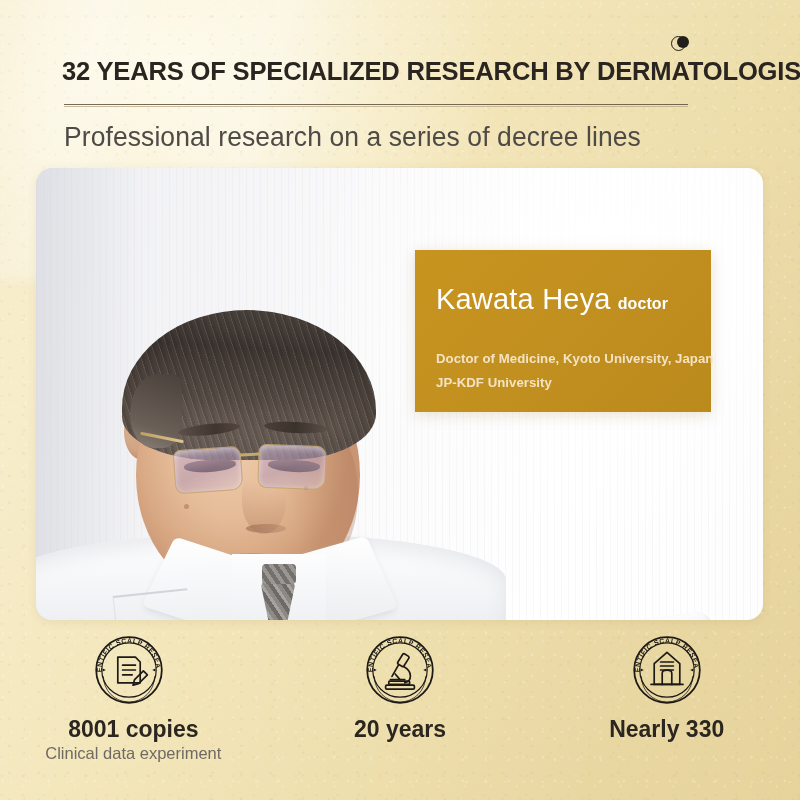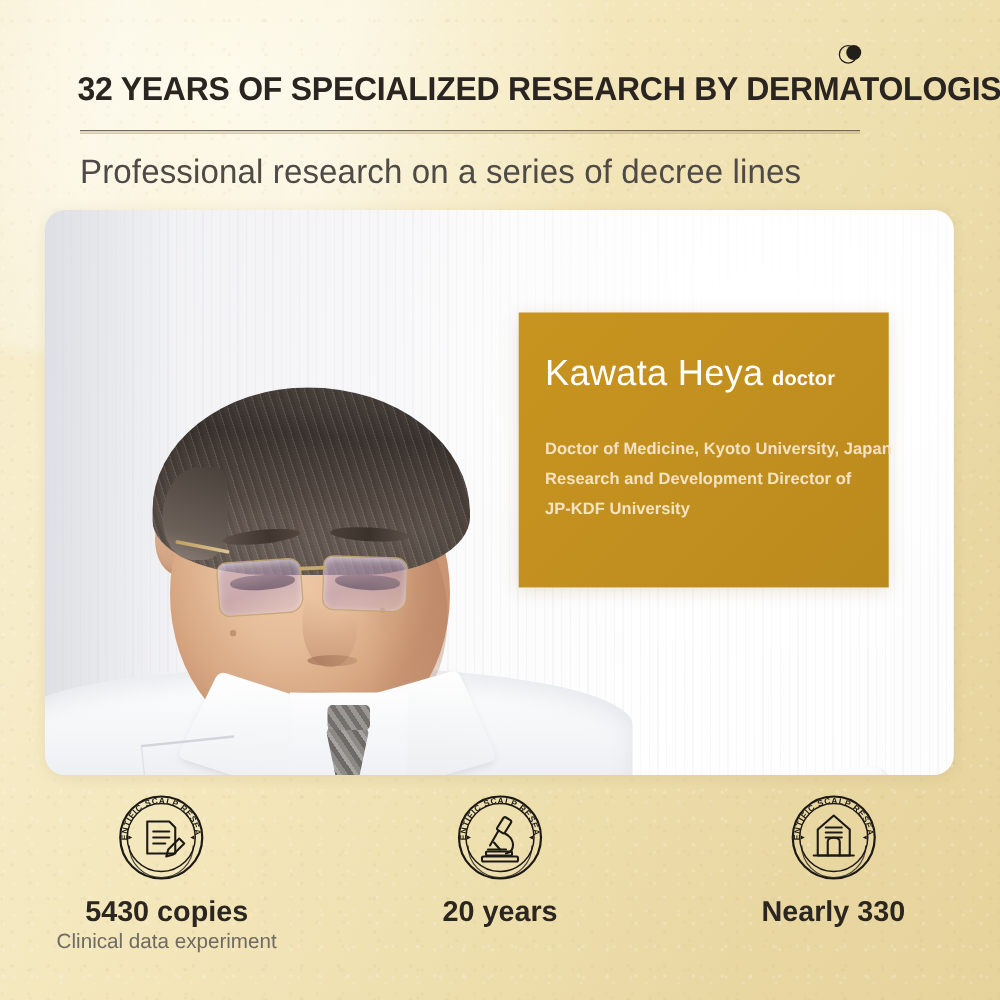"Kawata Heya doctor" #info-card { height: 220px -> 162px }
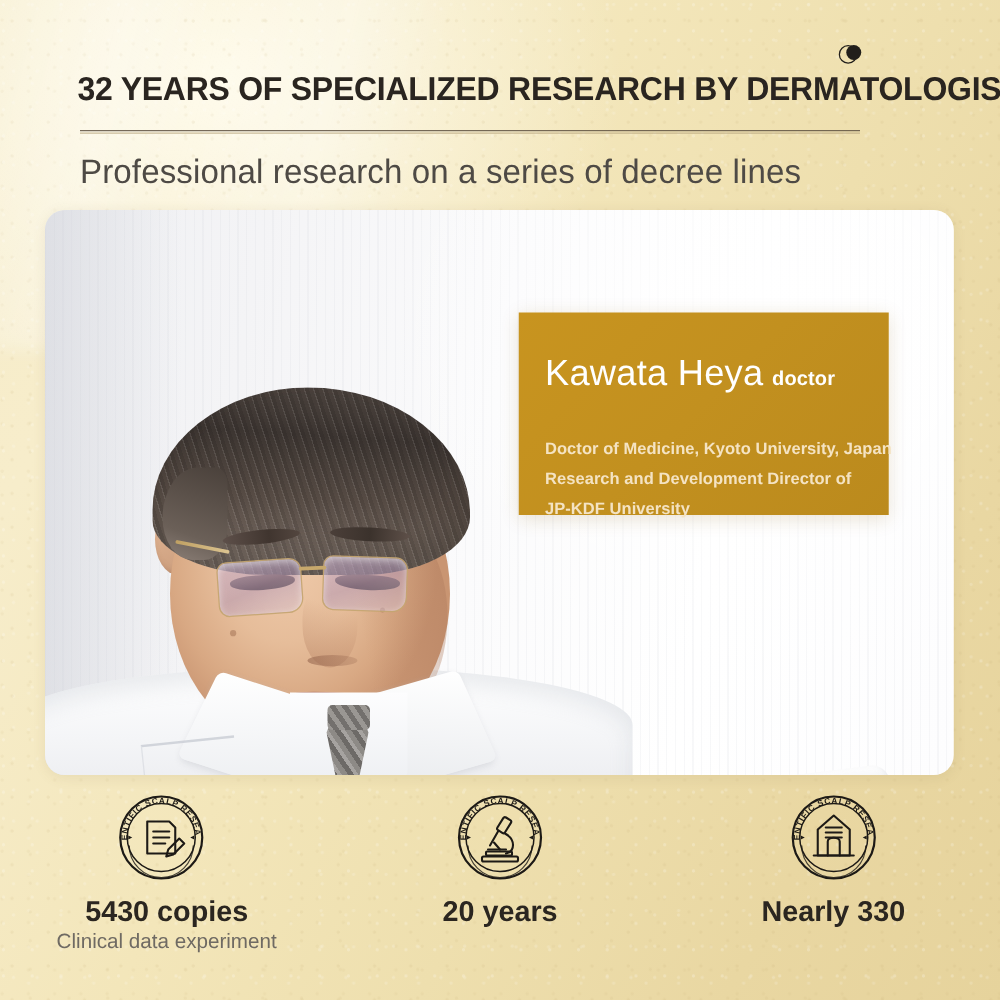"Research and Development Director of" div.ln { html: <div>Research and Development Director of</div> -> none }
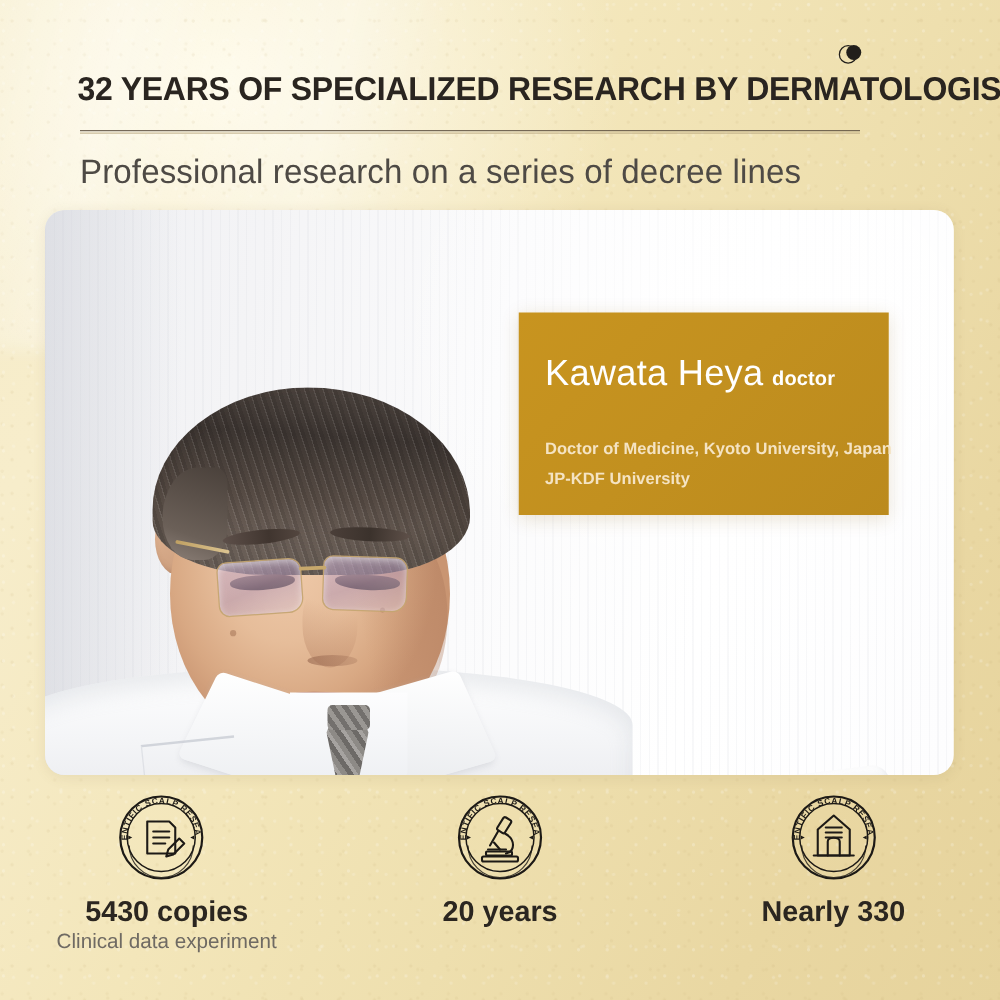"5430 copies" div.stat-value { text: 5430 -> 8001 }
